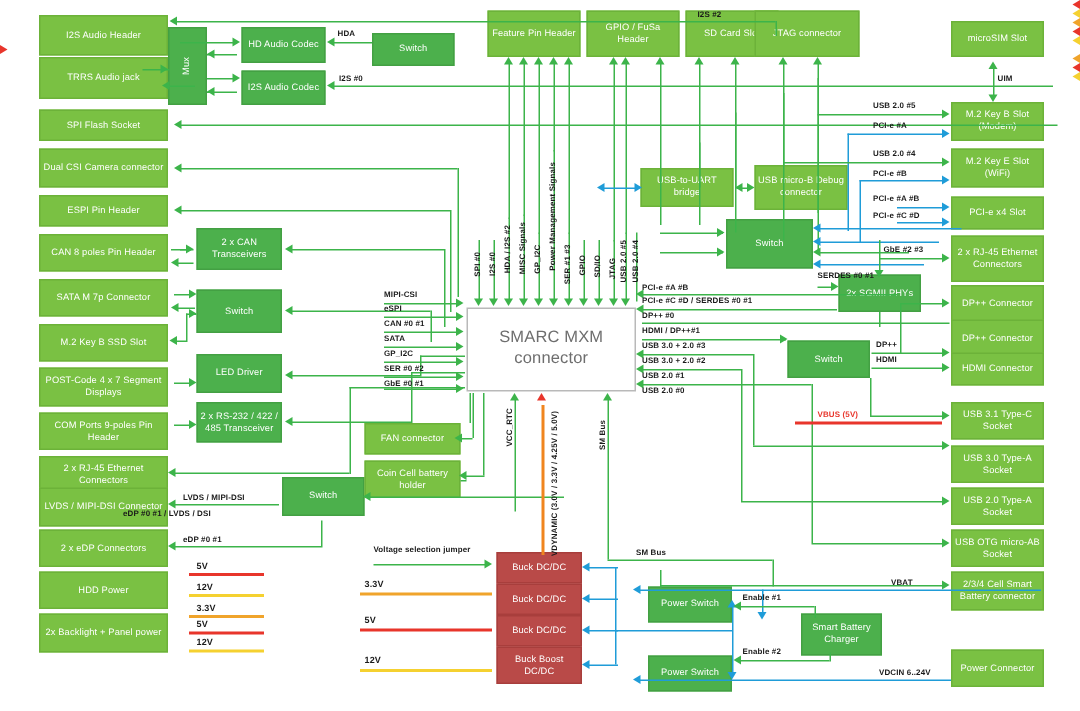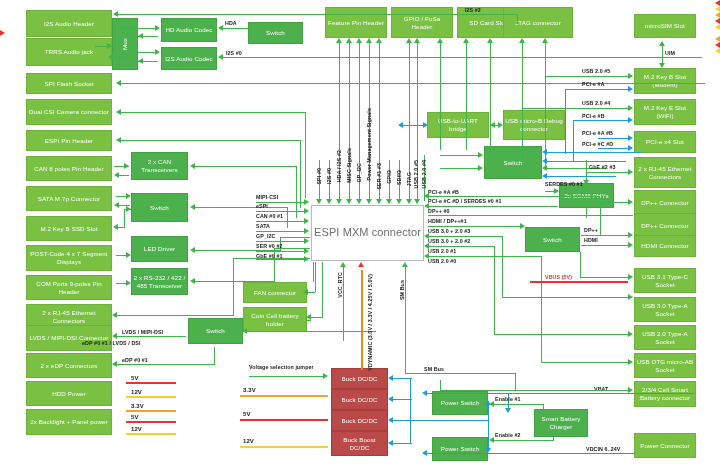"ESPI MXM connector" span { text: ESPI -> SMARC }
